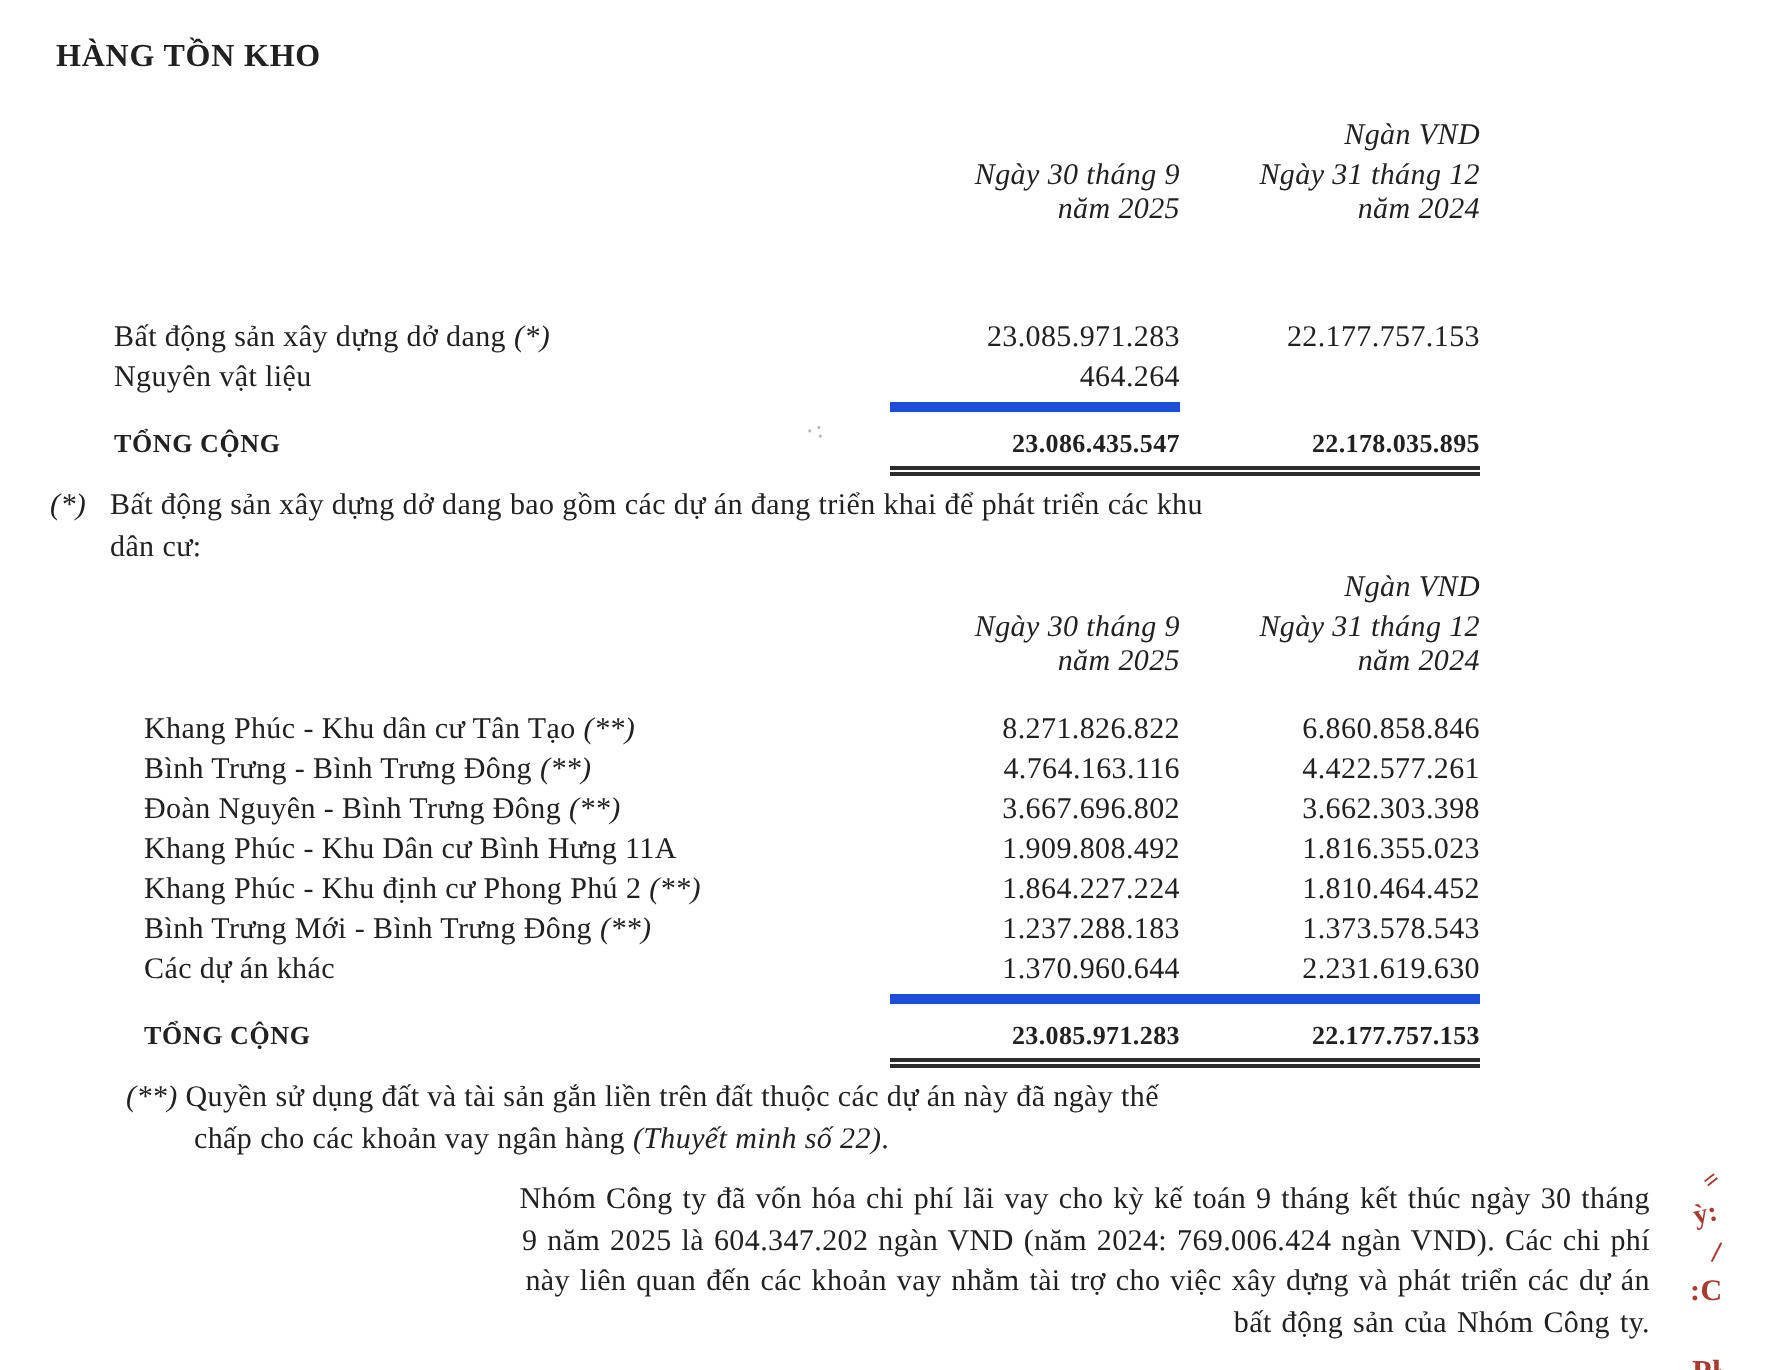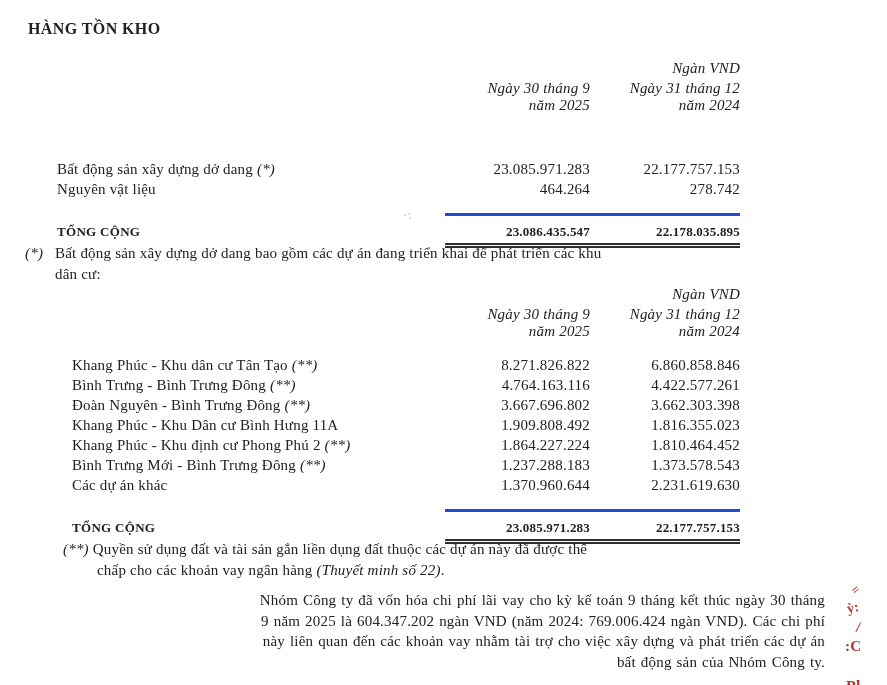"464.264" .last .num { border-bottom: 3px solid #1d4ed8 -> 5px solid #1d4ed8; padding-bottom: 14px -> 2px }
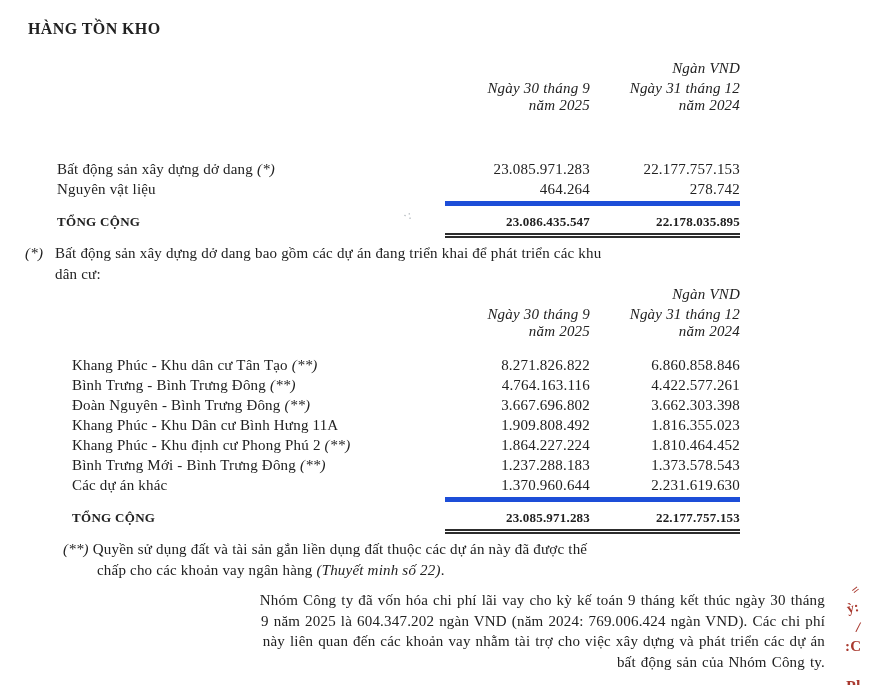"278.742" div.num { html: <div>278.742</div> -> none }
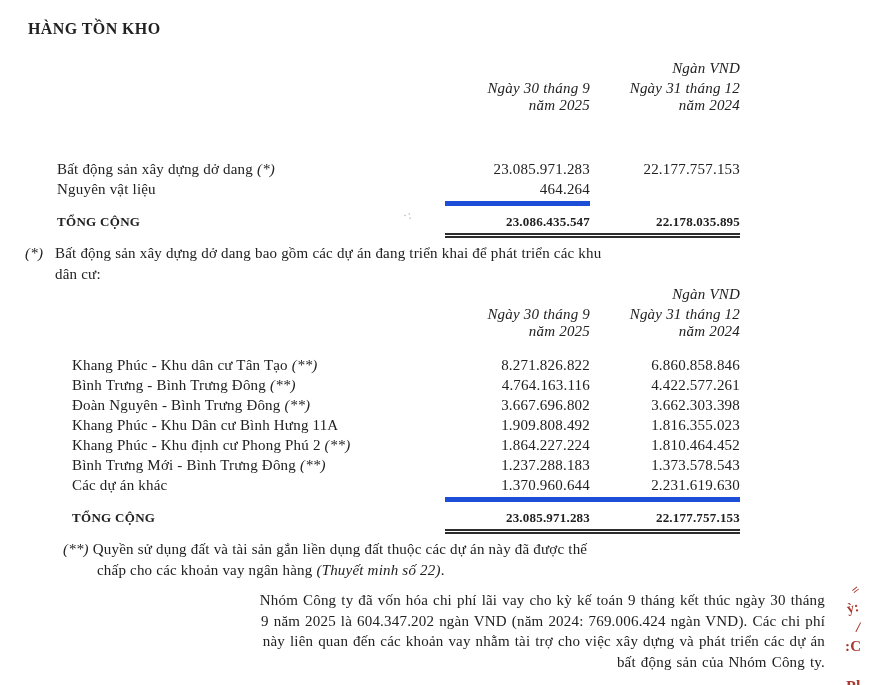"Quyền sử dụng đất và" span { text: dụng đất thuộc các dự án này đã được -> trên đất thuộc các dự án này đã ngày }
